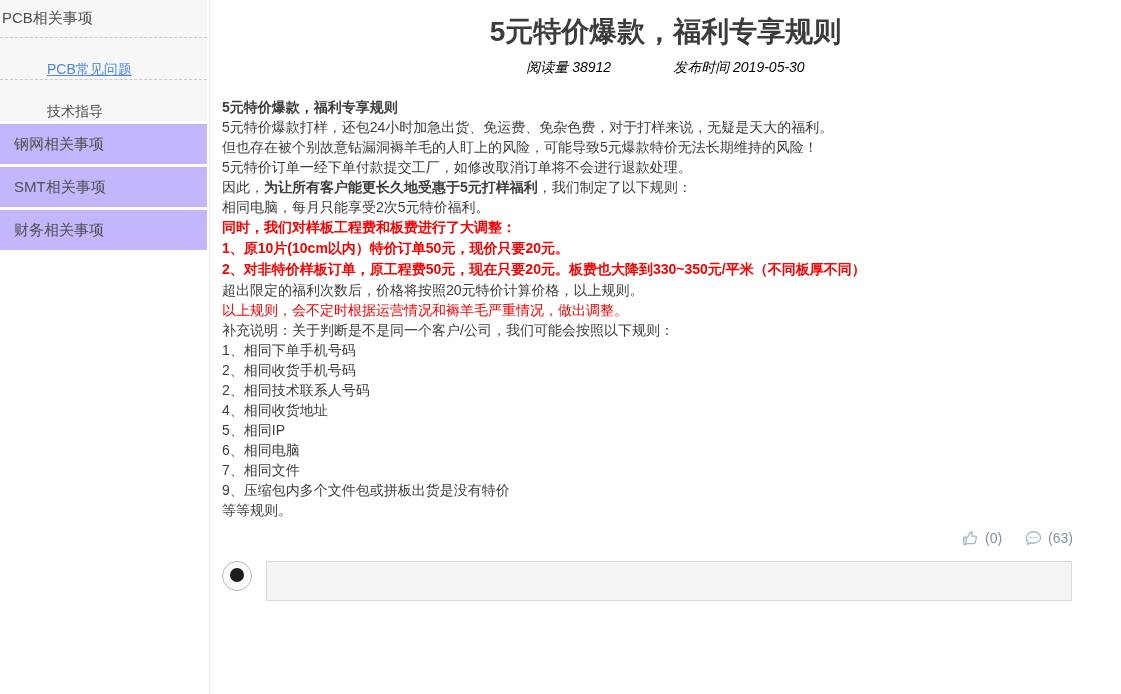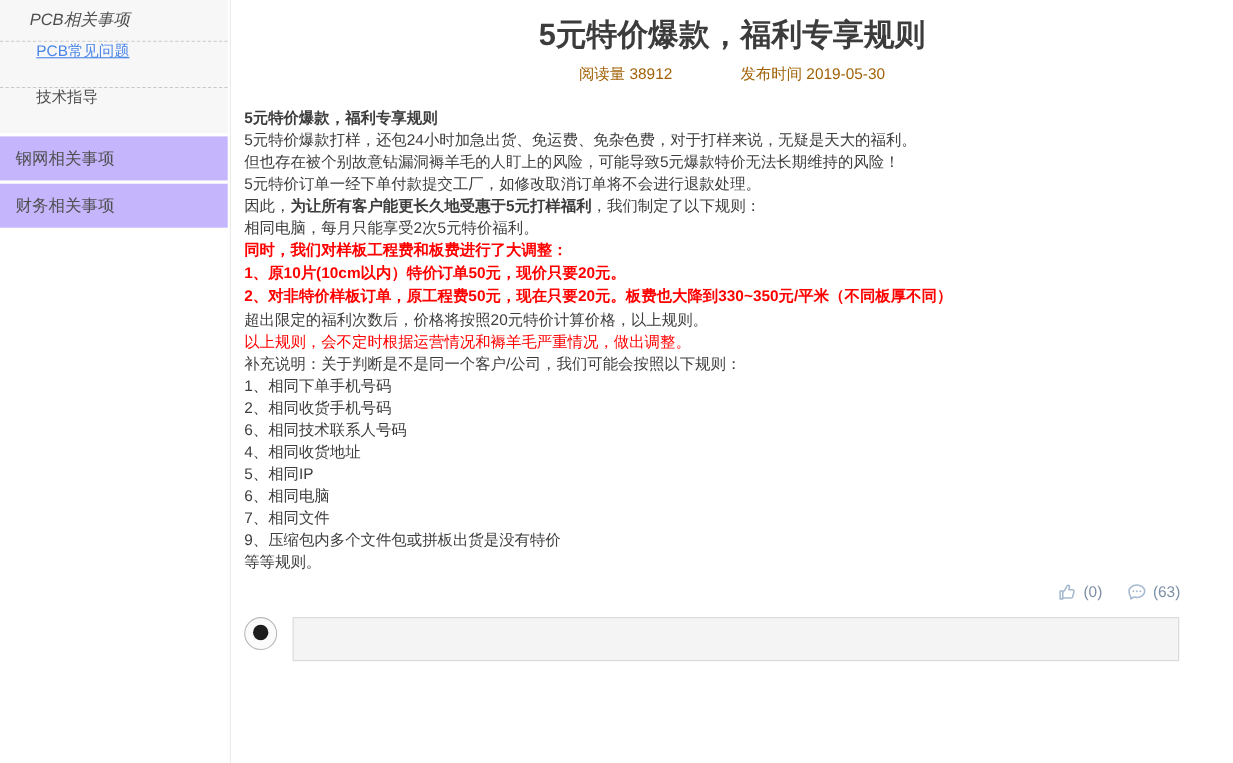"PCB相关事项" .side-parent { font-style: italic -> none; padding-left: 27px -> 2px }
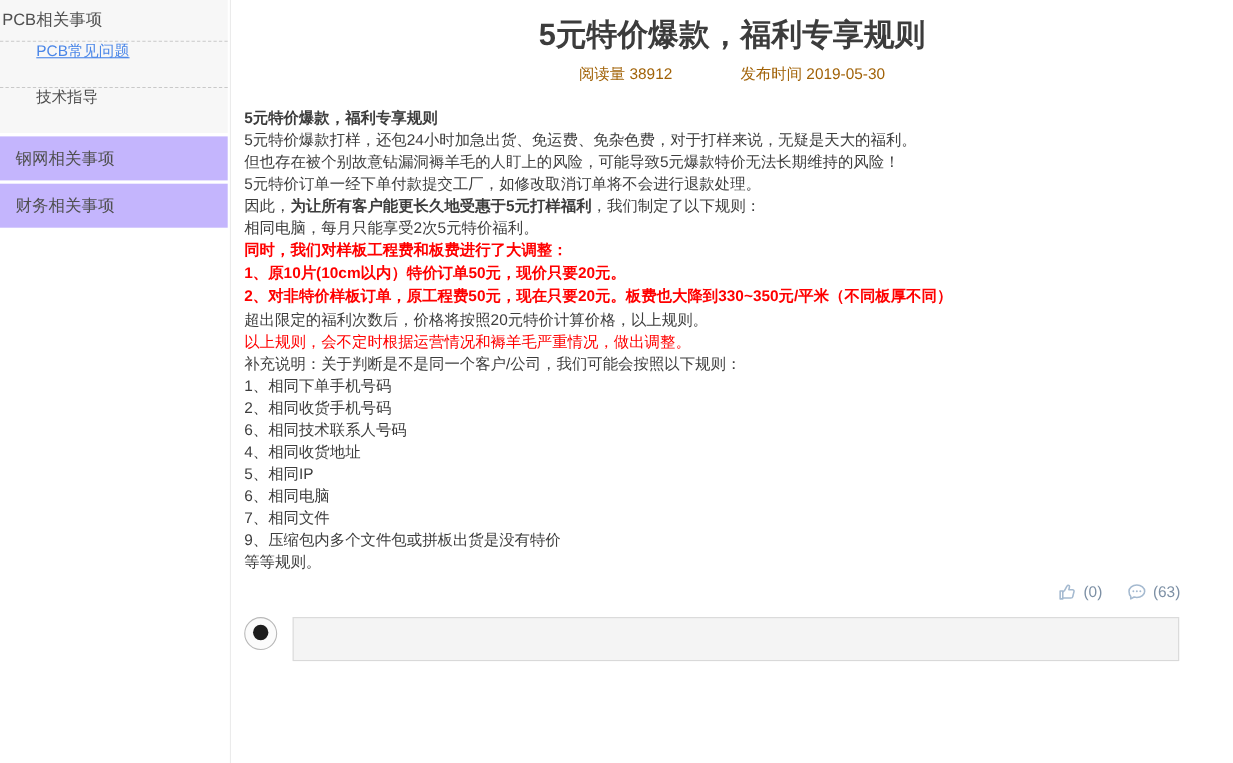"PCB常见问题" .side-sub { align-items: flex-start -> flex-end; padding-left: 33px -> 47px }
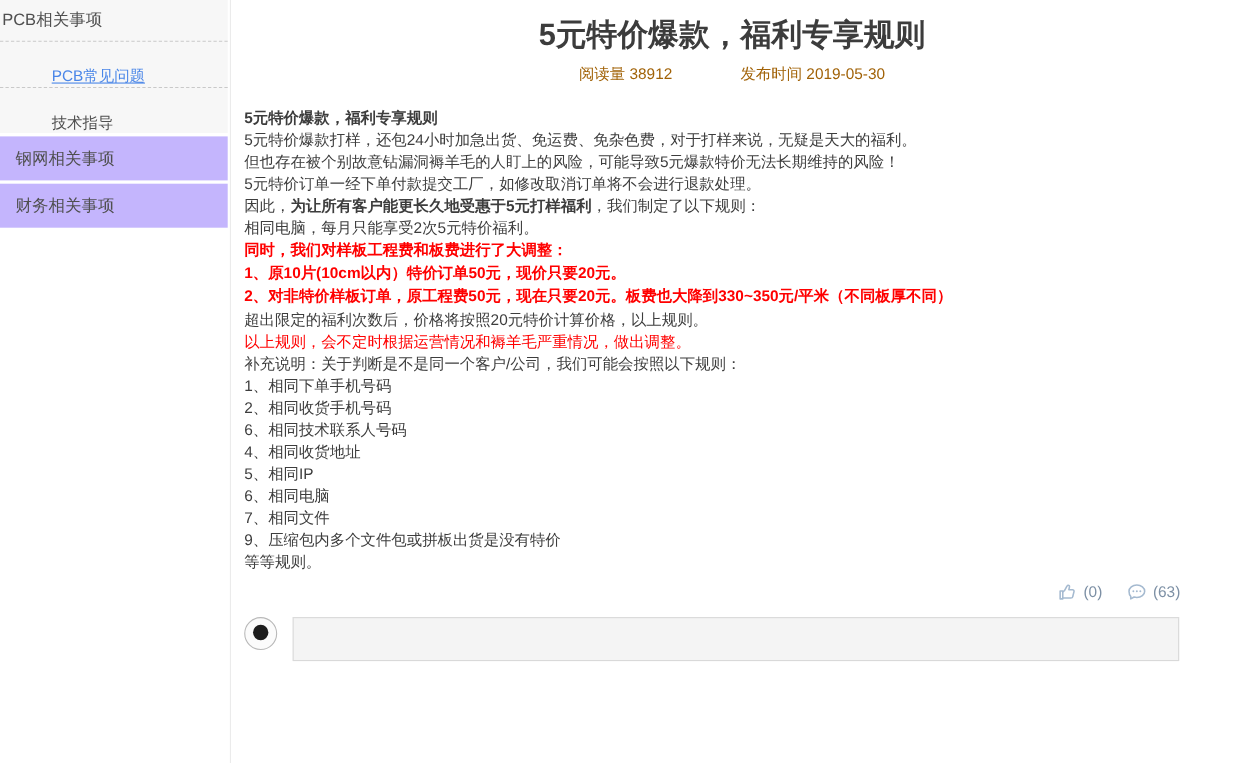"阅读量 38912" .meta { color: #a16207 -> #000000; font-style: none -> italic }
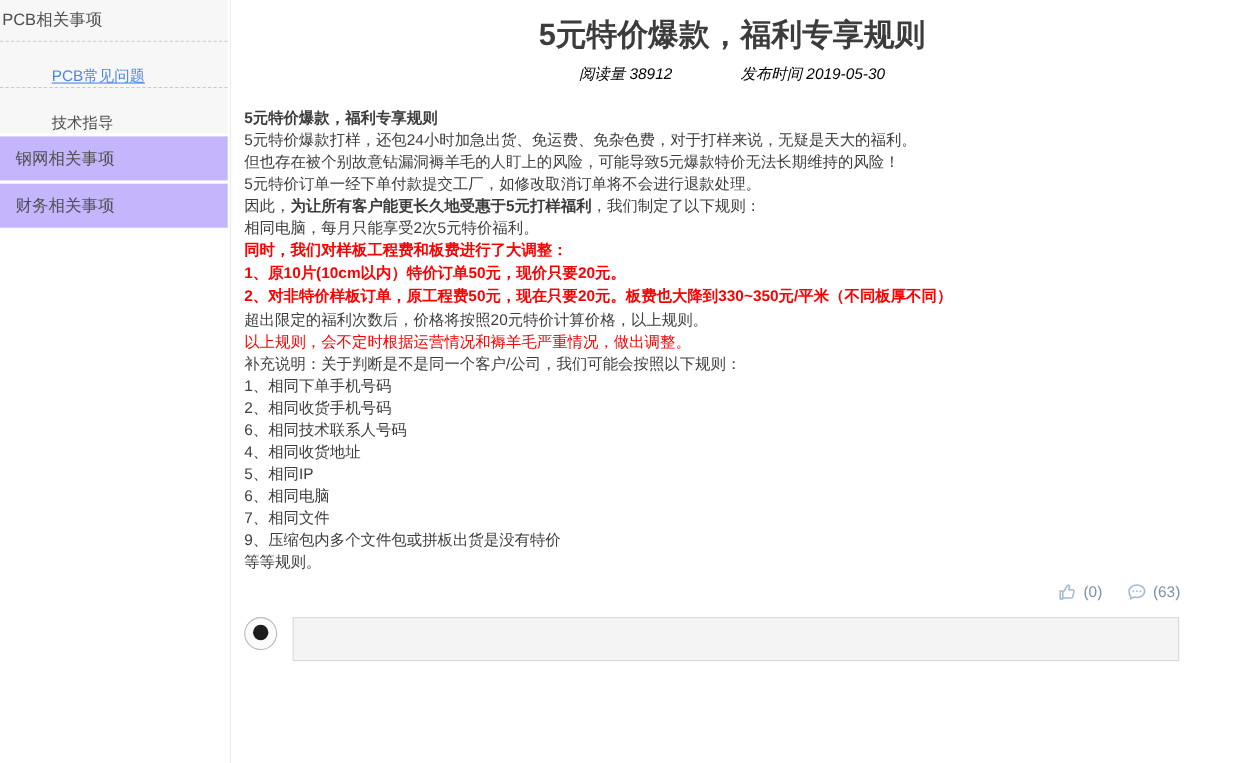"SMT相关事项" div.side-gray { html: none -> <div>SMT相关事项</div> }
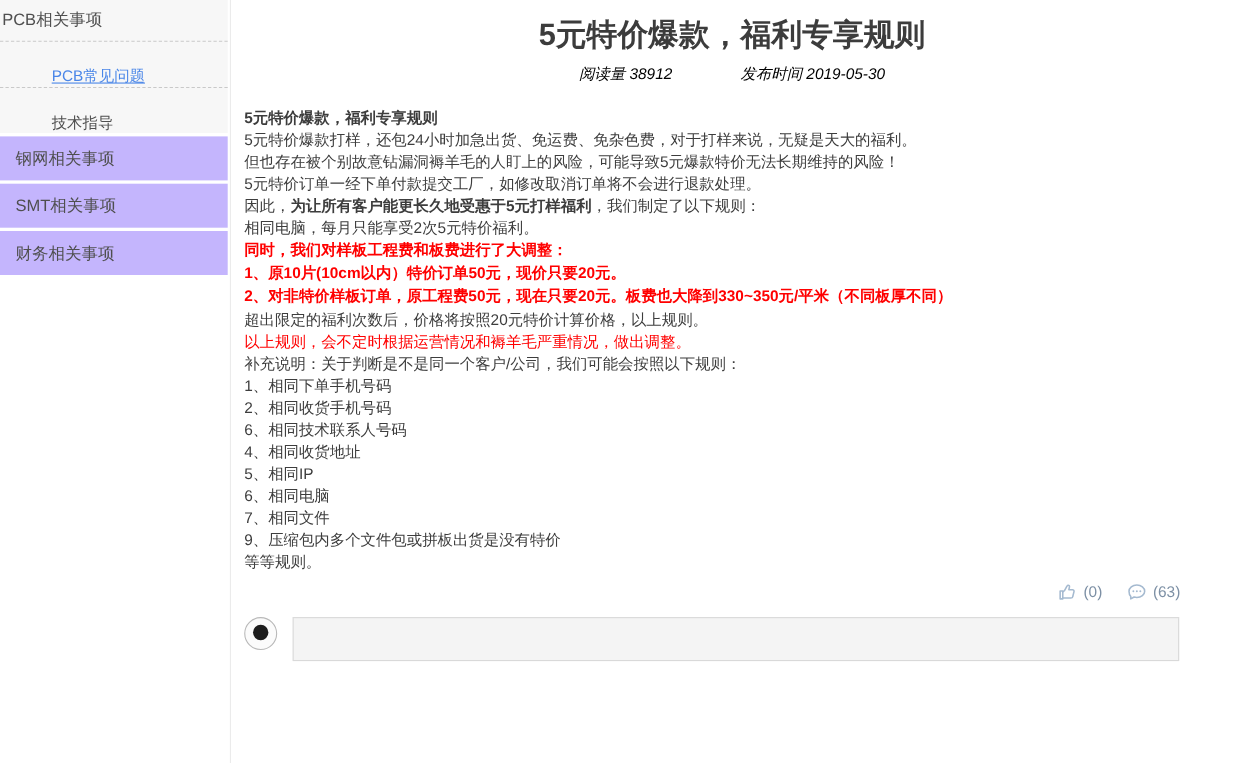"6、相同技术联系人号码" span.line { text: 6 -> 2 }
